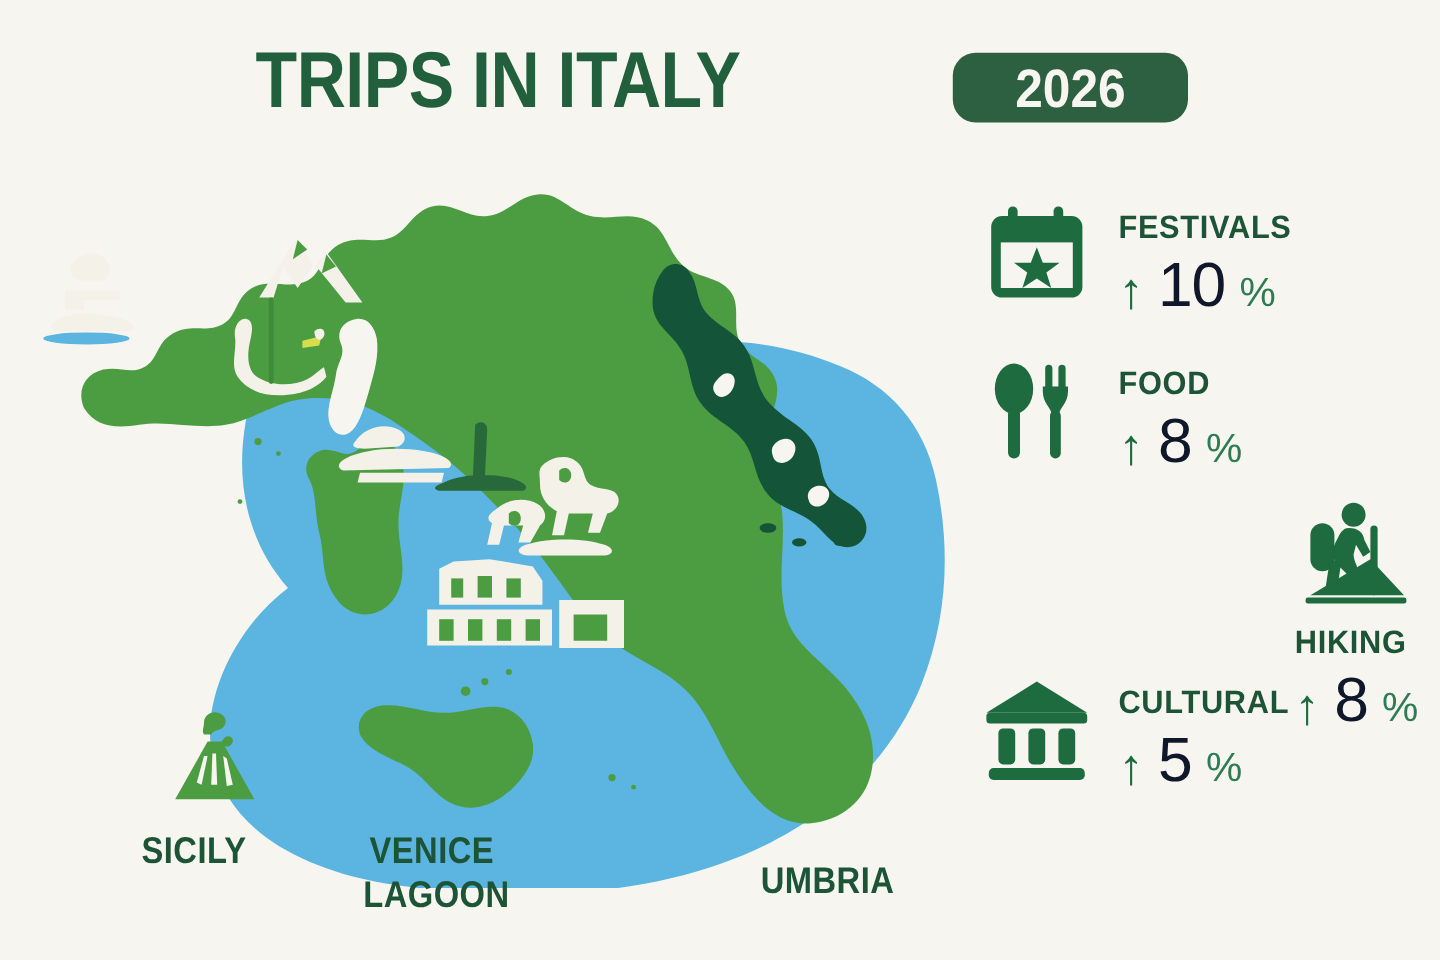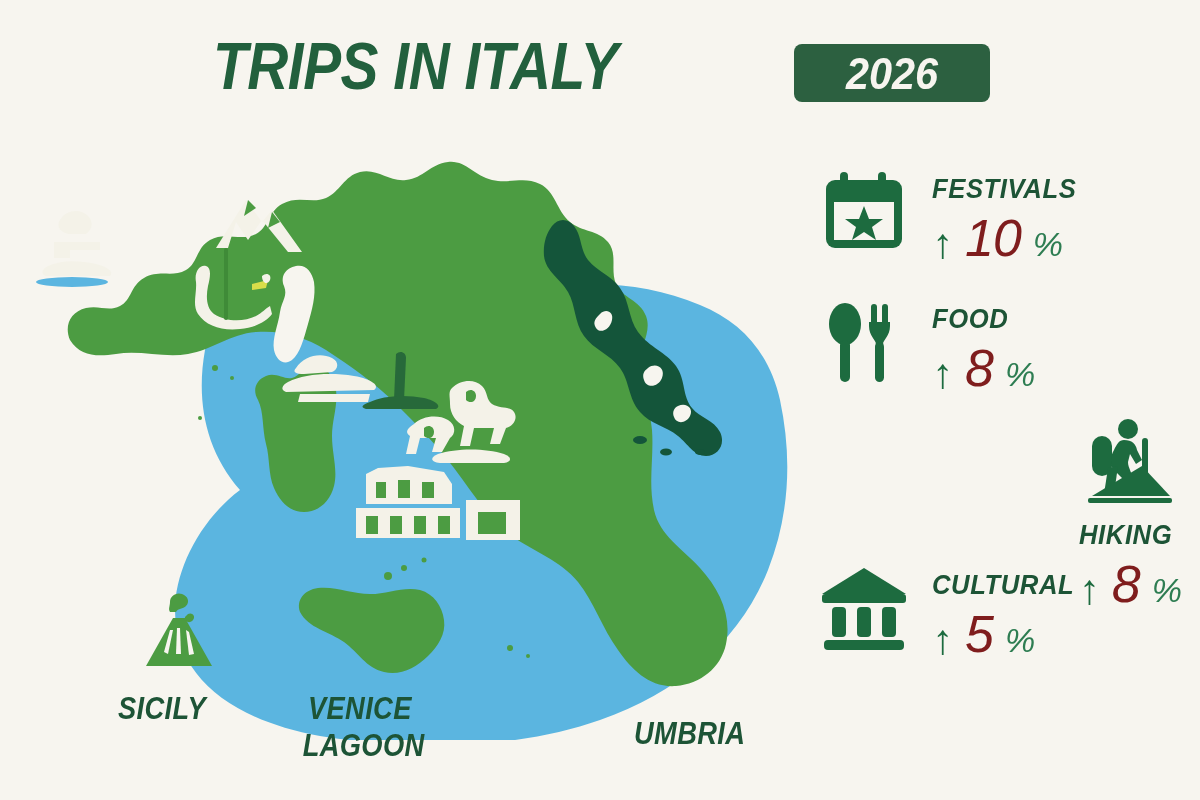"TRIPS IN ITALY" #canvas { font-style: italic -> none }
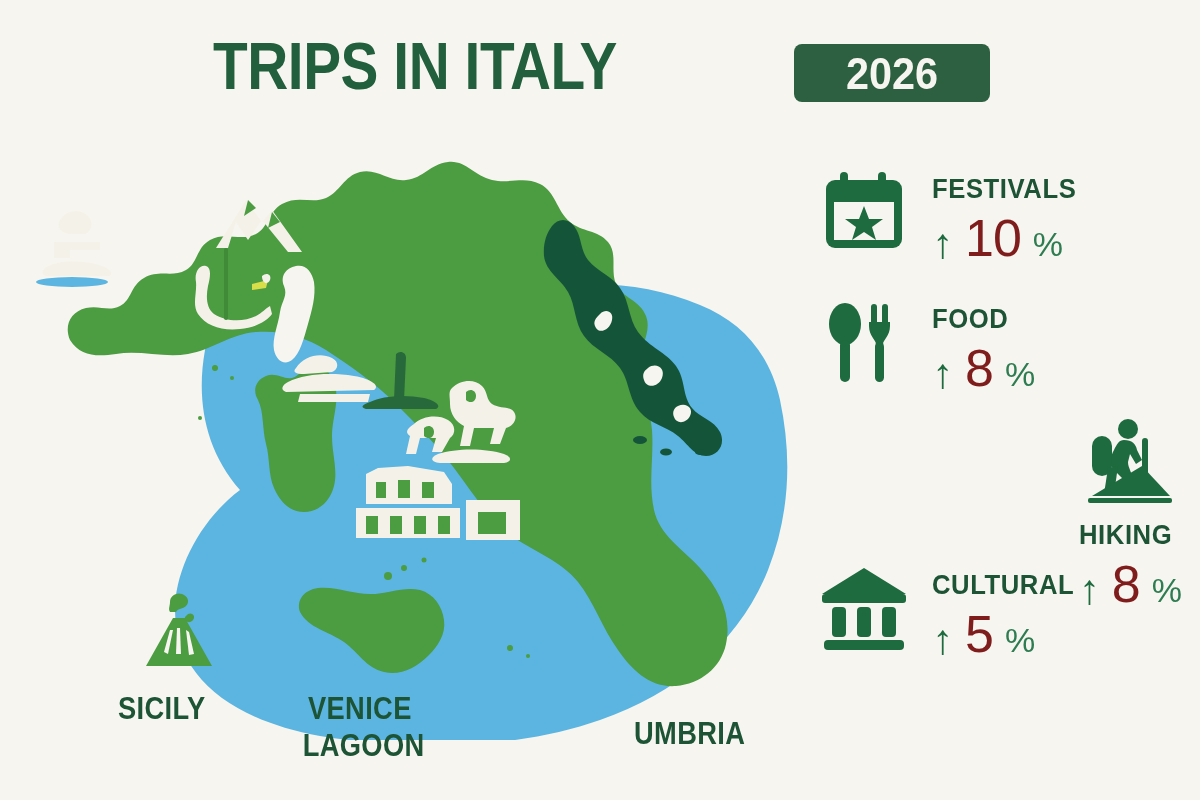"2026" .year-badge { border-radius: 8px -> 19px }
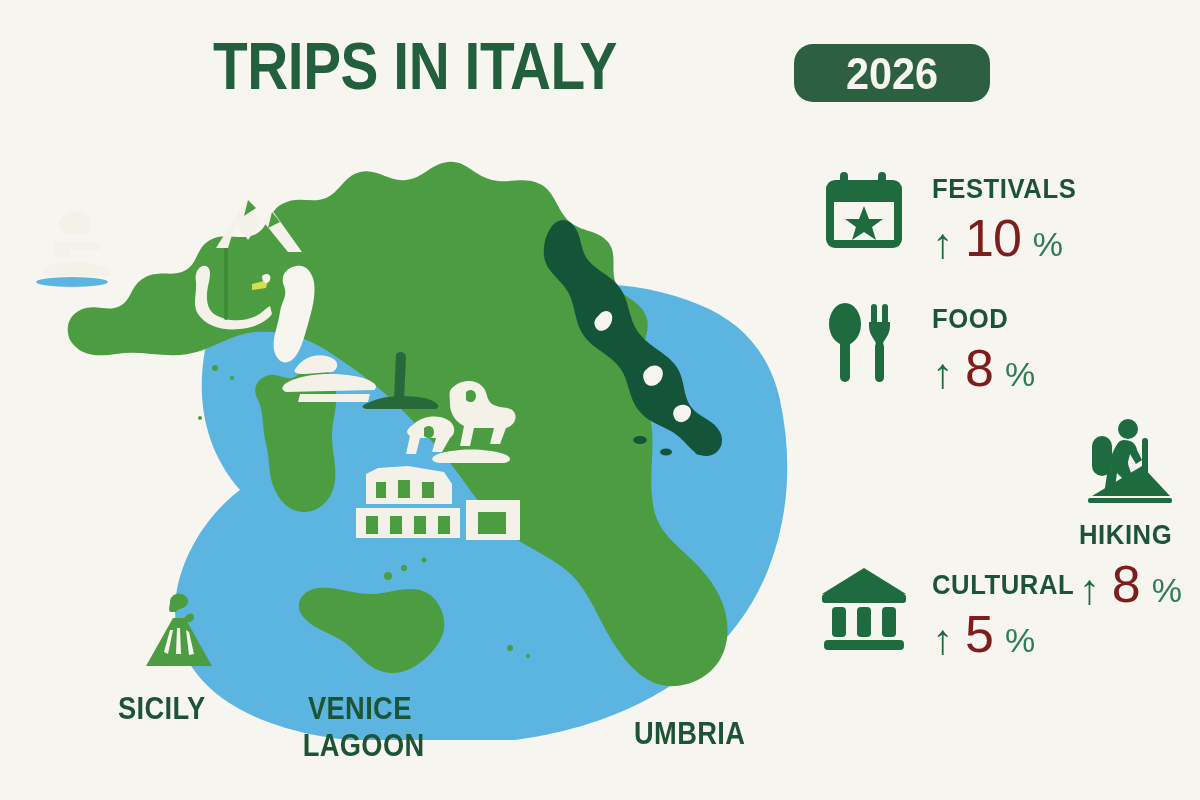"10" .stat-num { color: #7f1d1d -> #0f172a }
